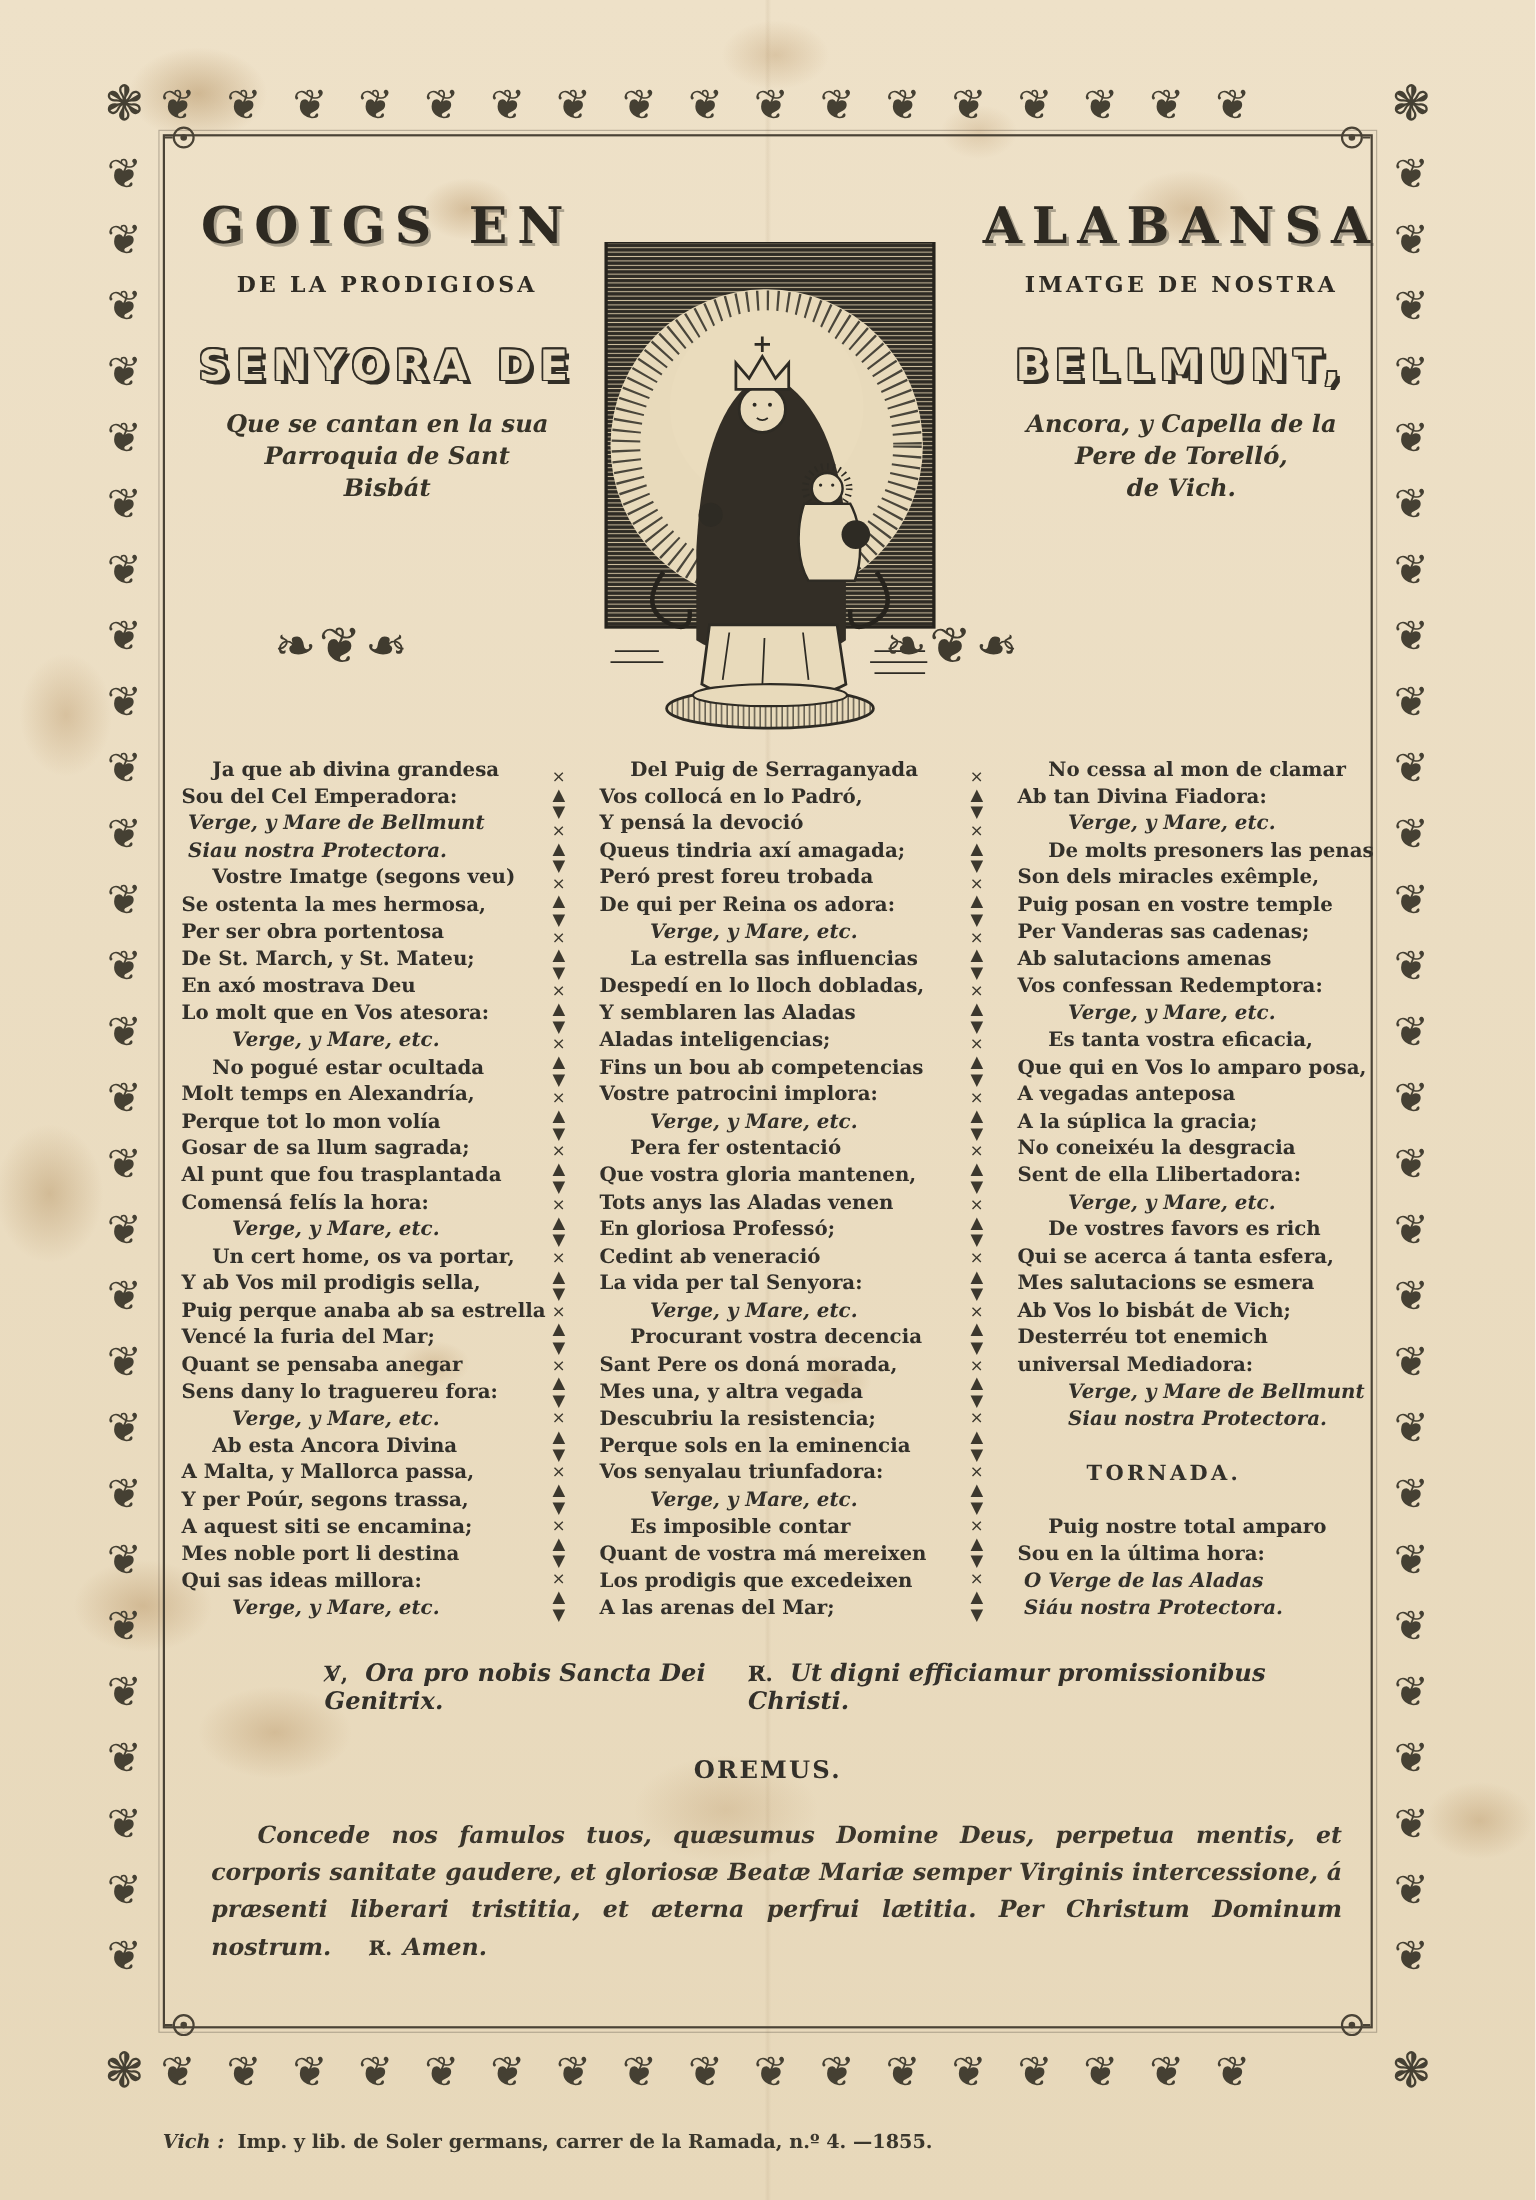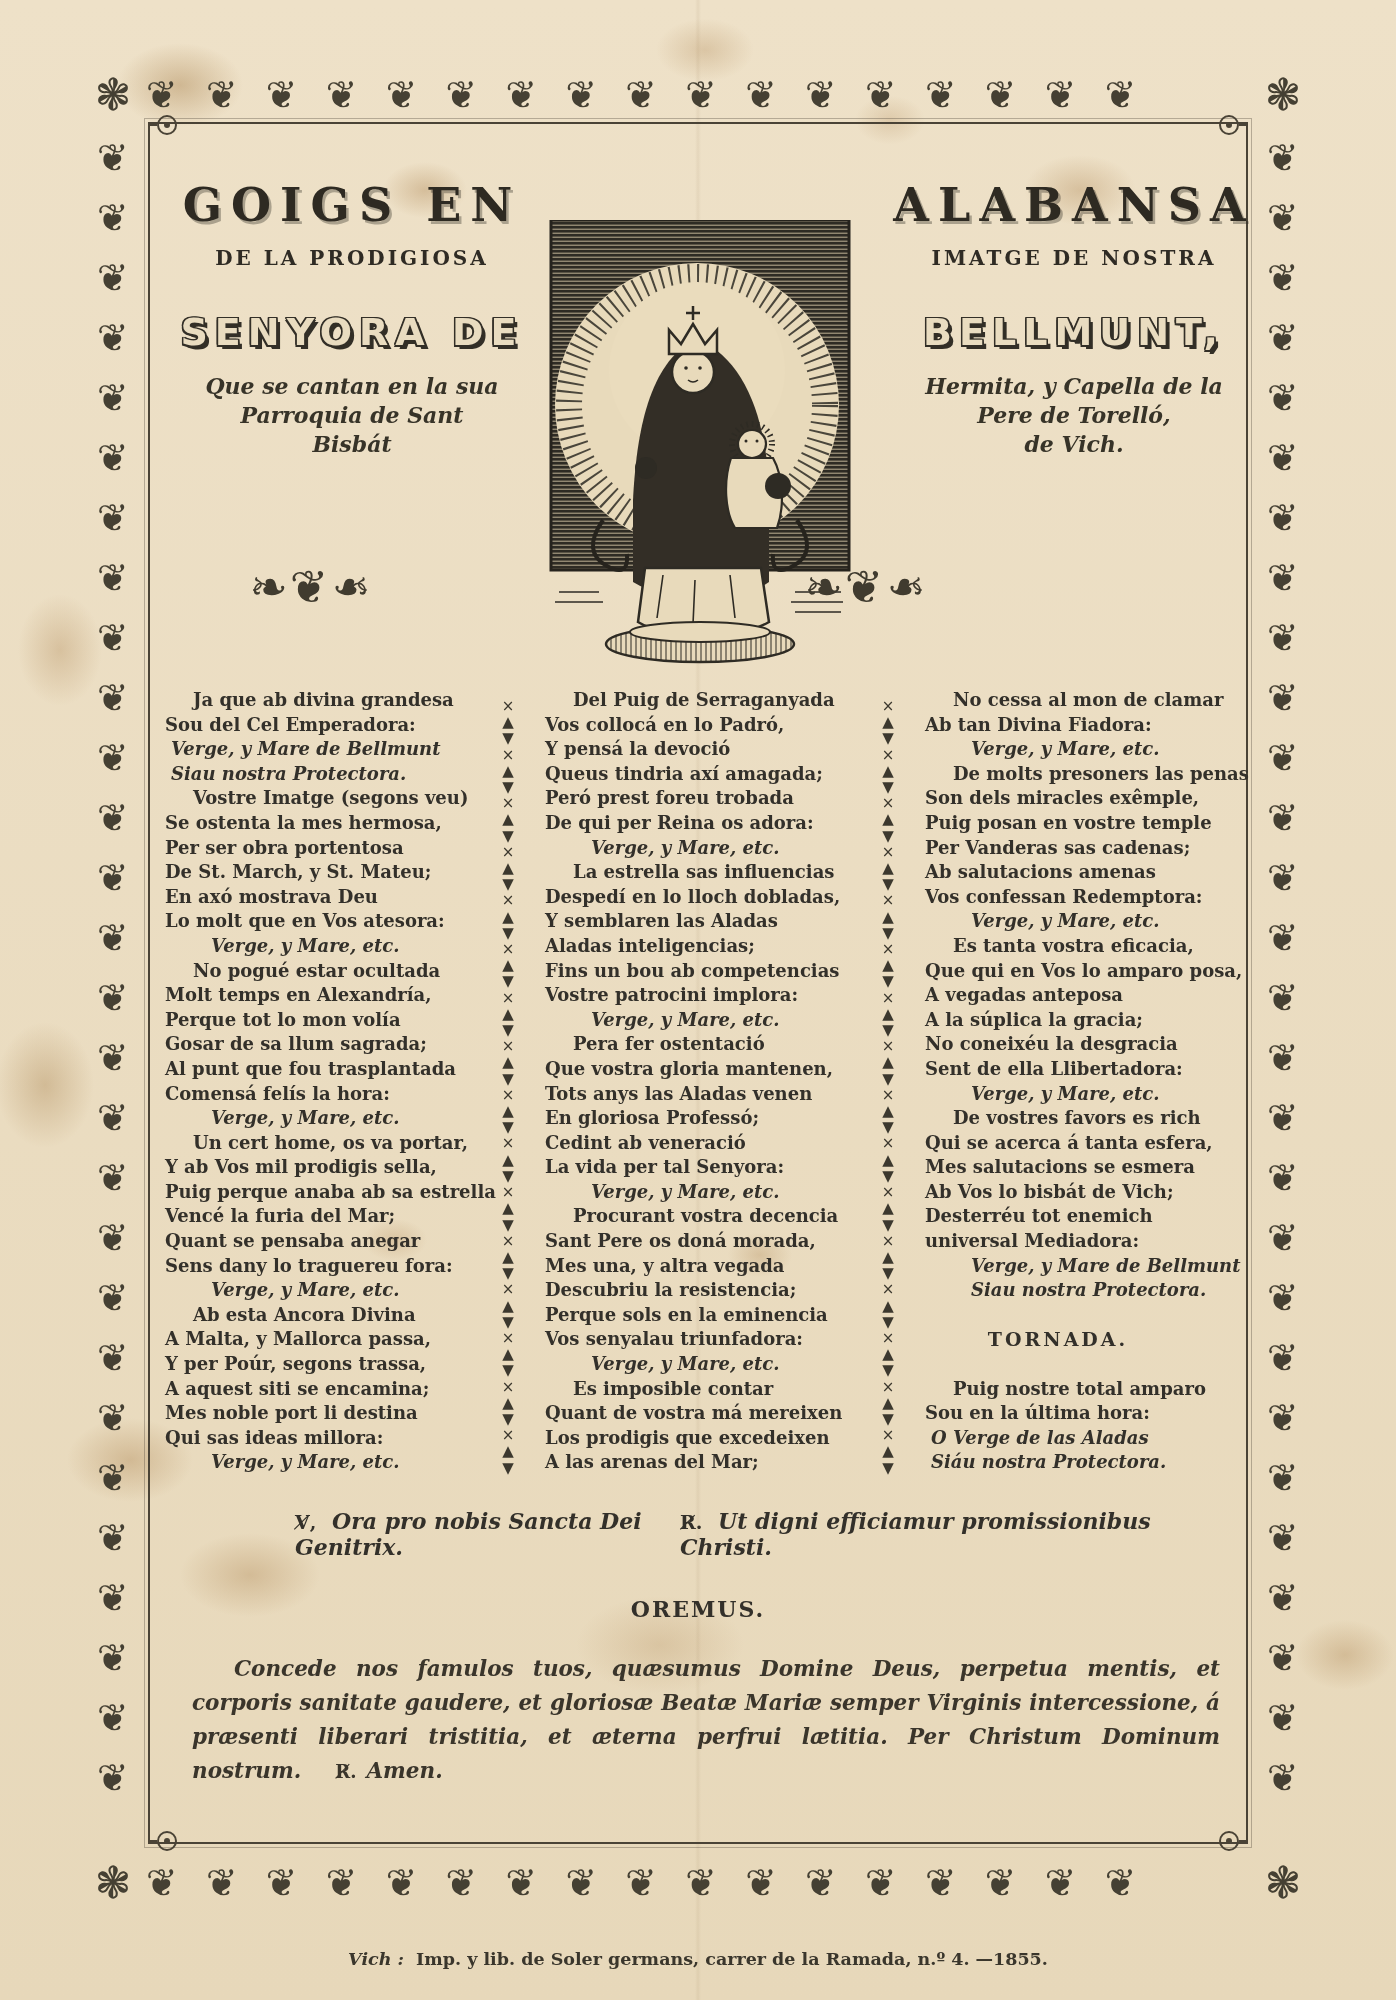"Hermita, y Capella de la" div { text: Hermita -> Ancora }
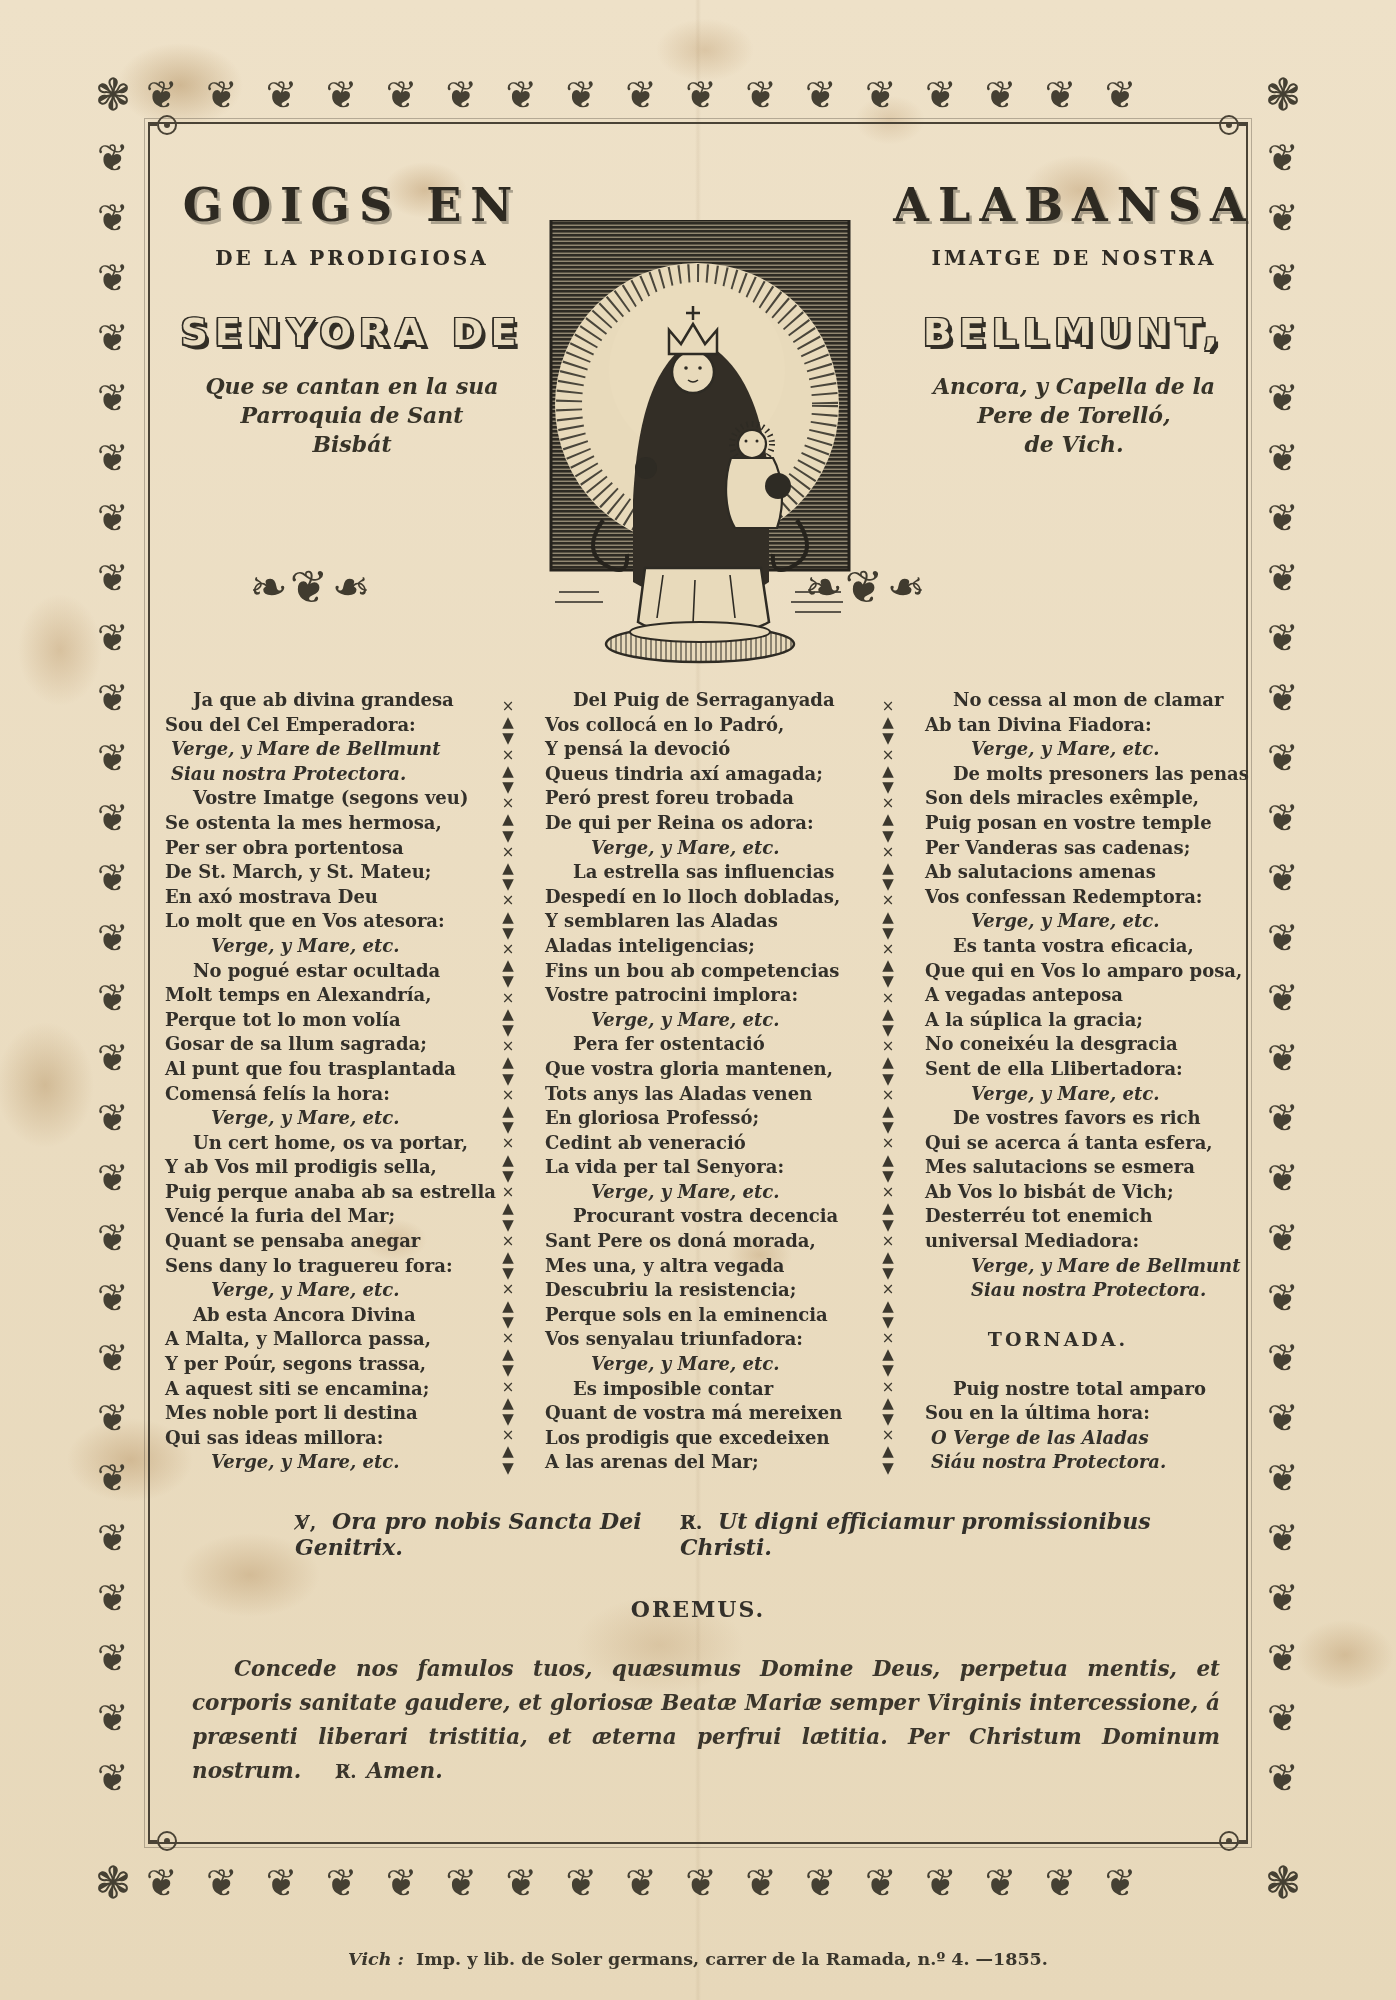"Vich : Imp. y lib." .imprint { margin-top: 11px -> none; text-align: center -> none }
